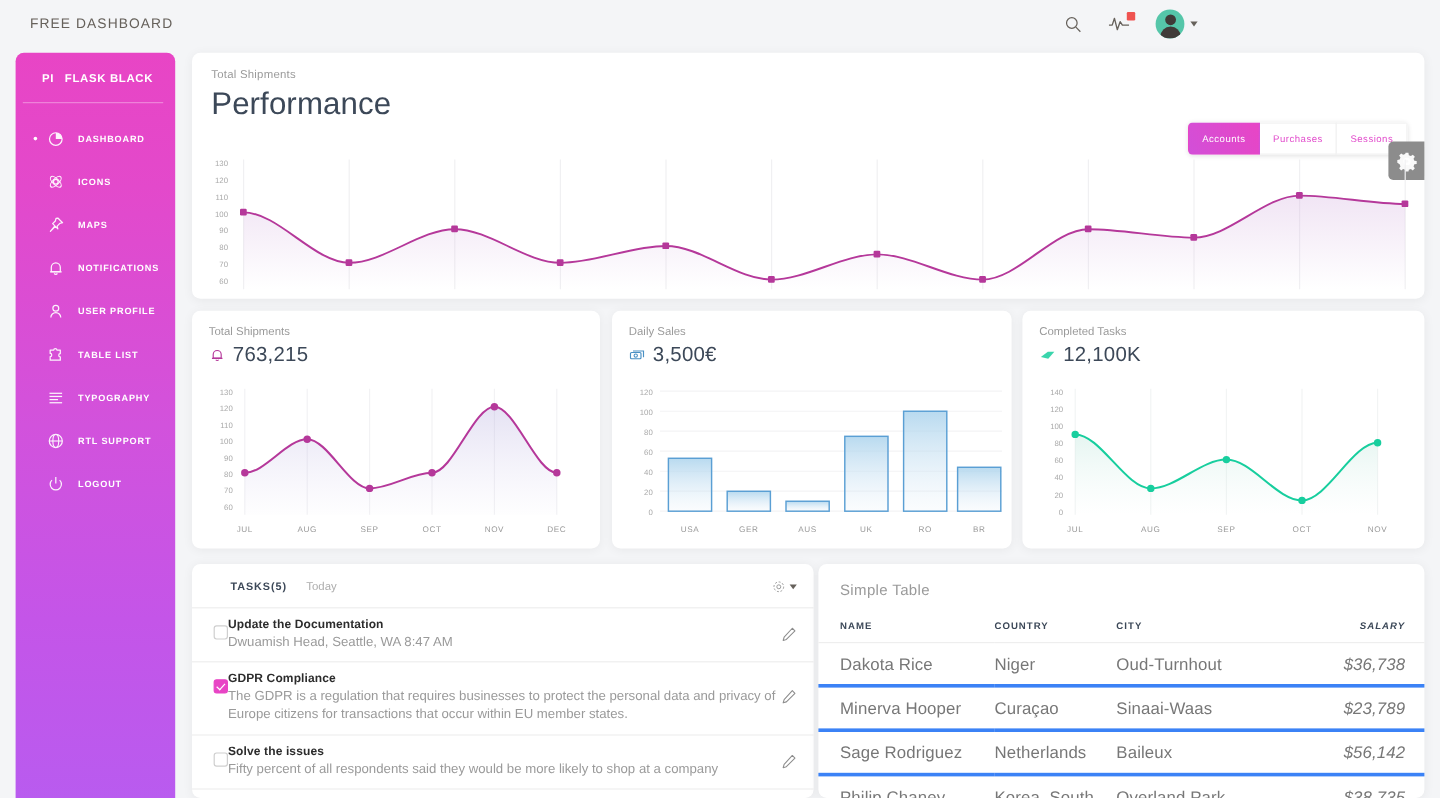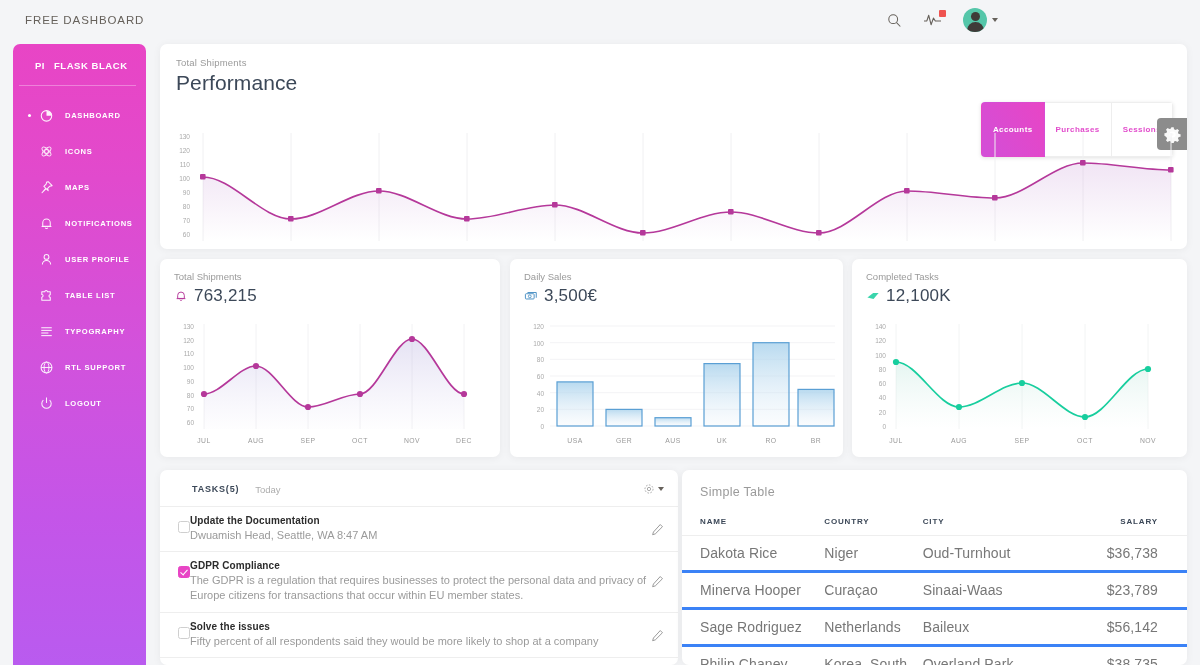"Performance" .card-title-big { font-size: 21px -> 26px }
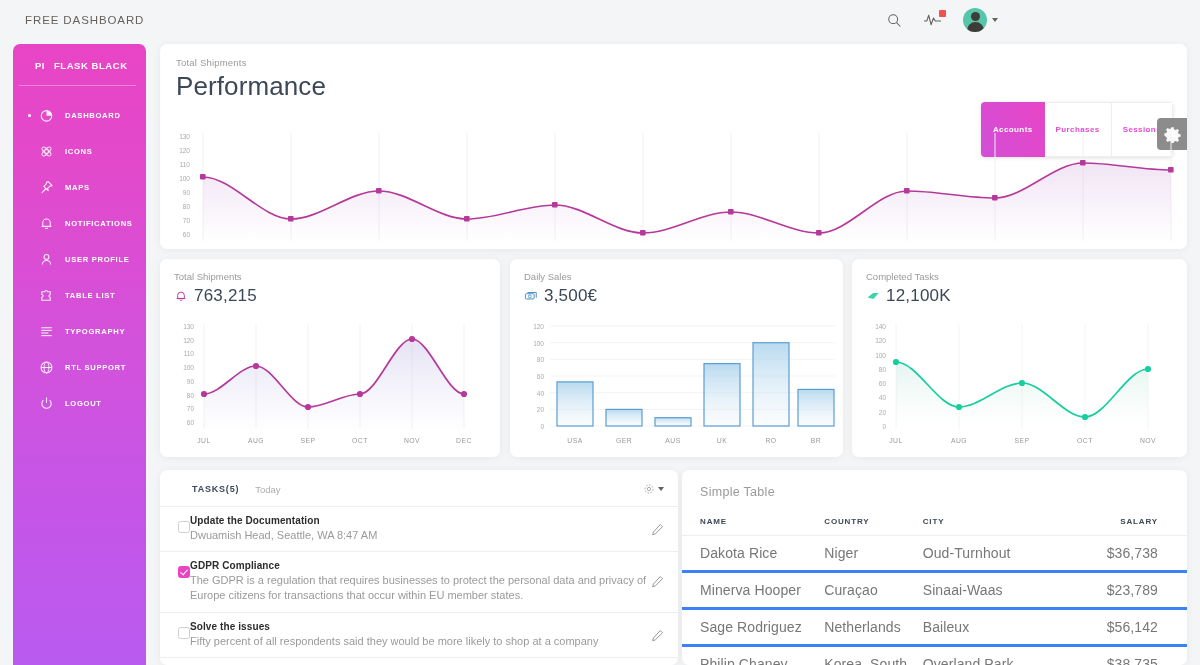"Accounts" .bg-btn { font-weight: 700 -> 400; padding: 22px 11px -> 8px 11px }
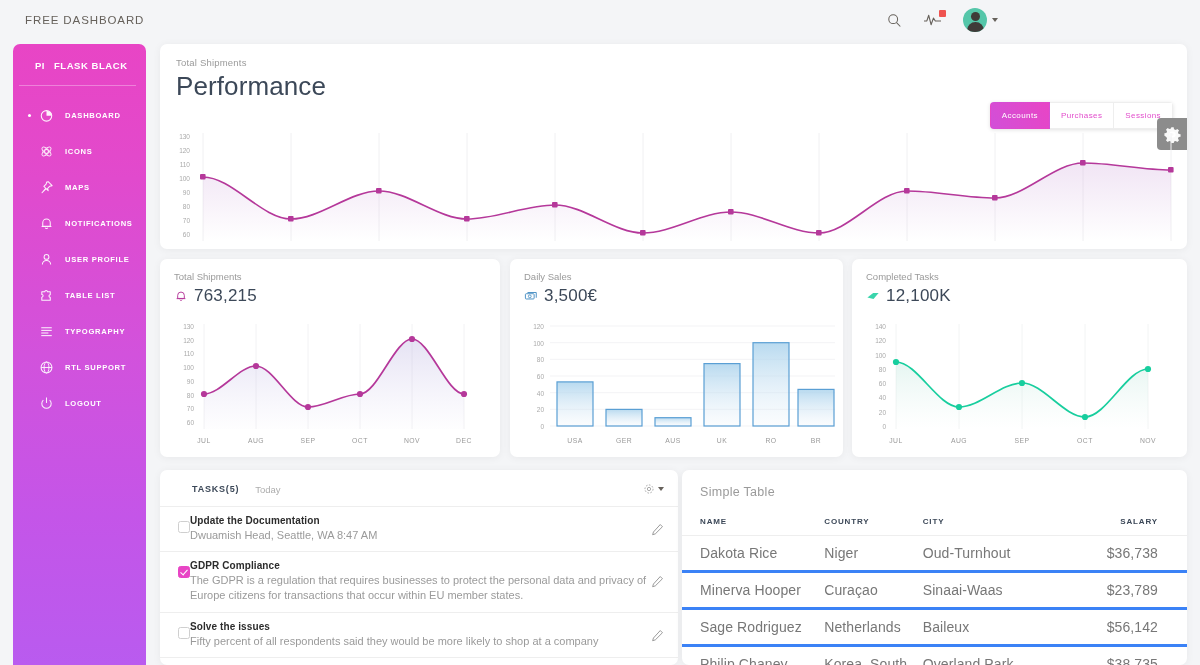"SALARY" th.right, td.right { font-style: none -> italic; padding-right: 29px -> 16px }
